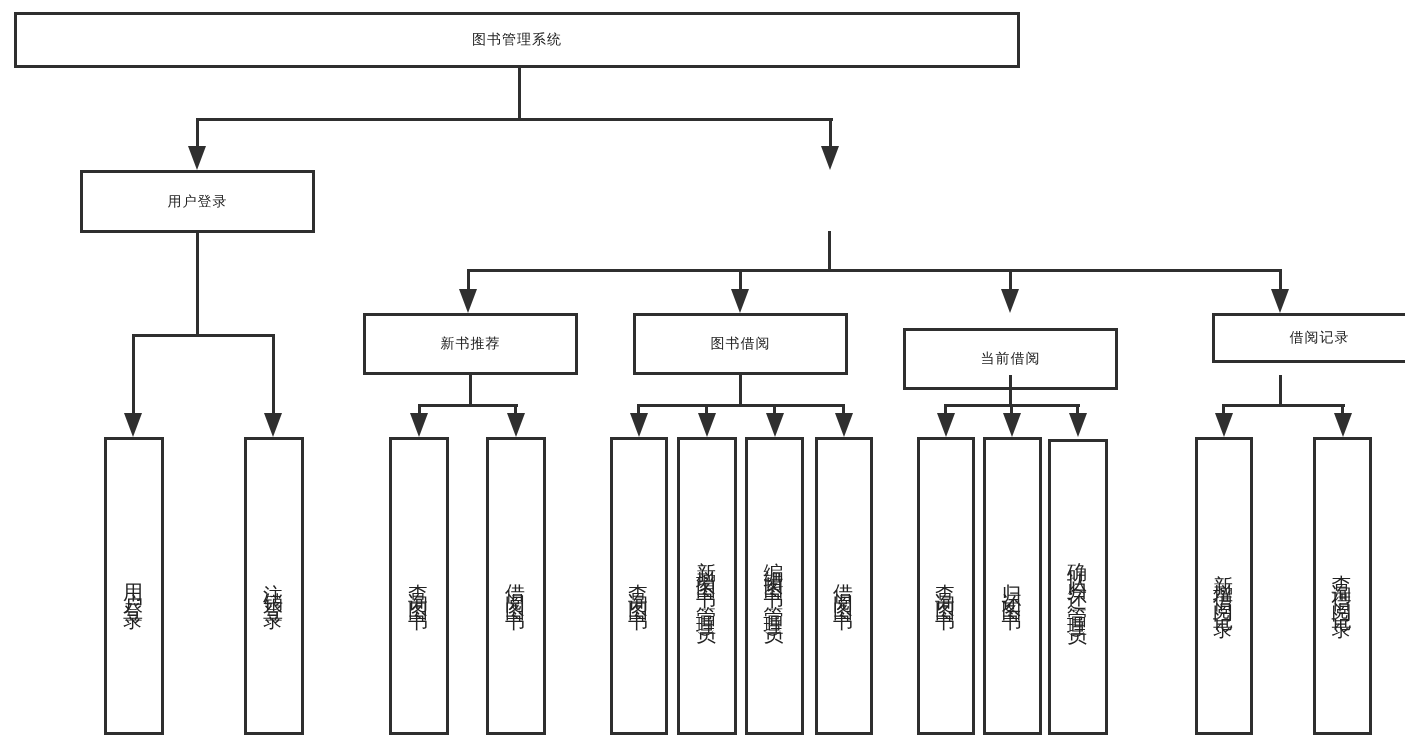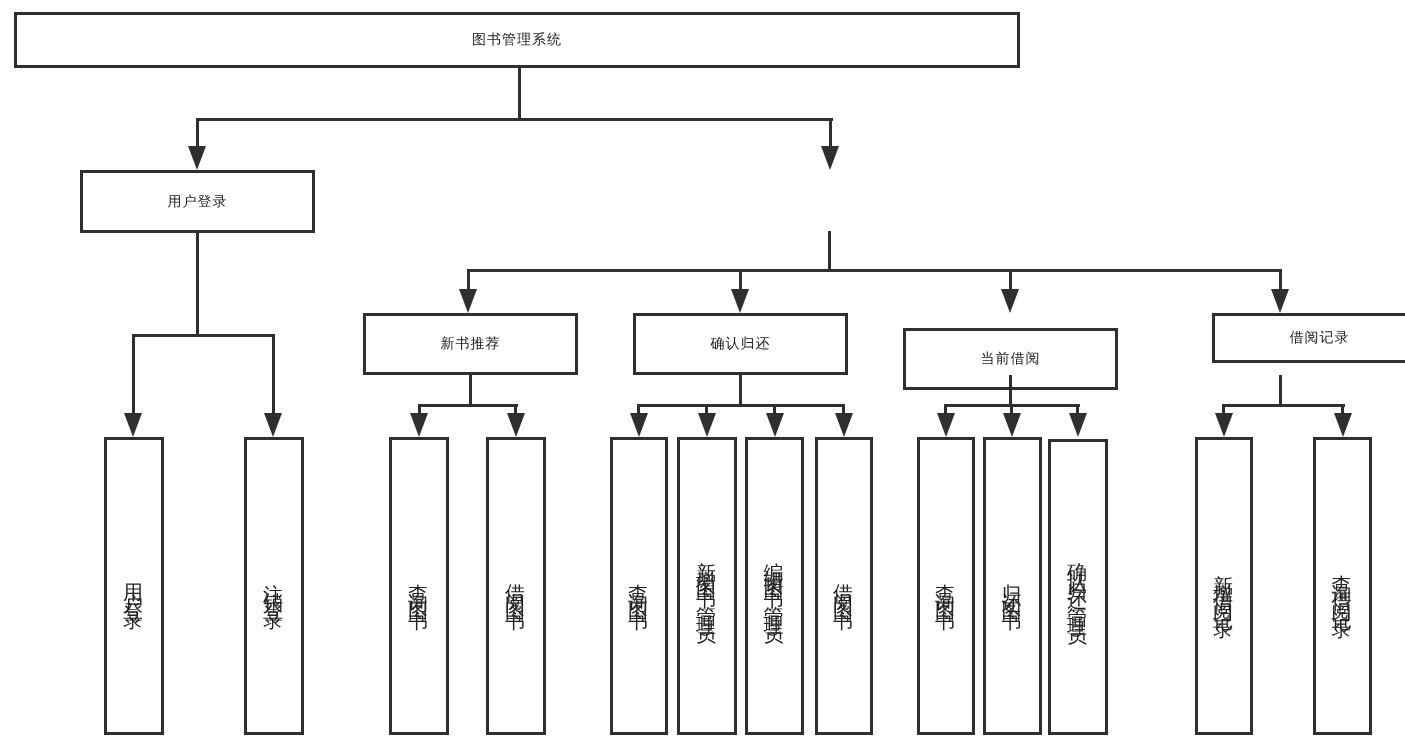"确认归还" div.hbox { text: 确认归还 -> 图书借阅 }
